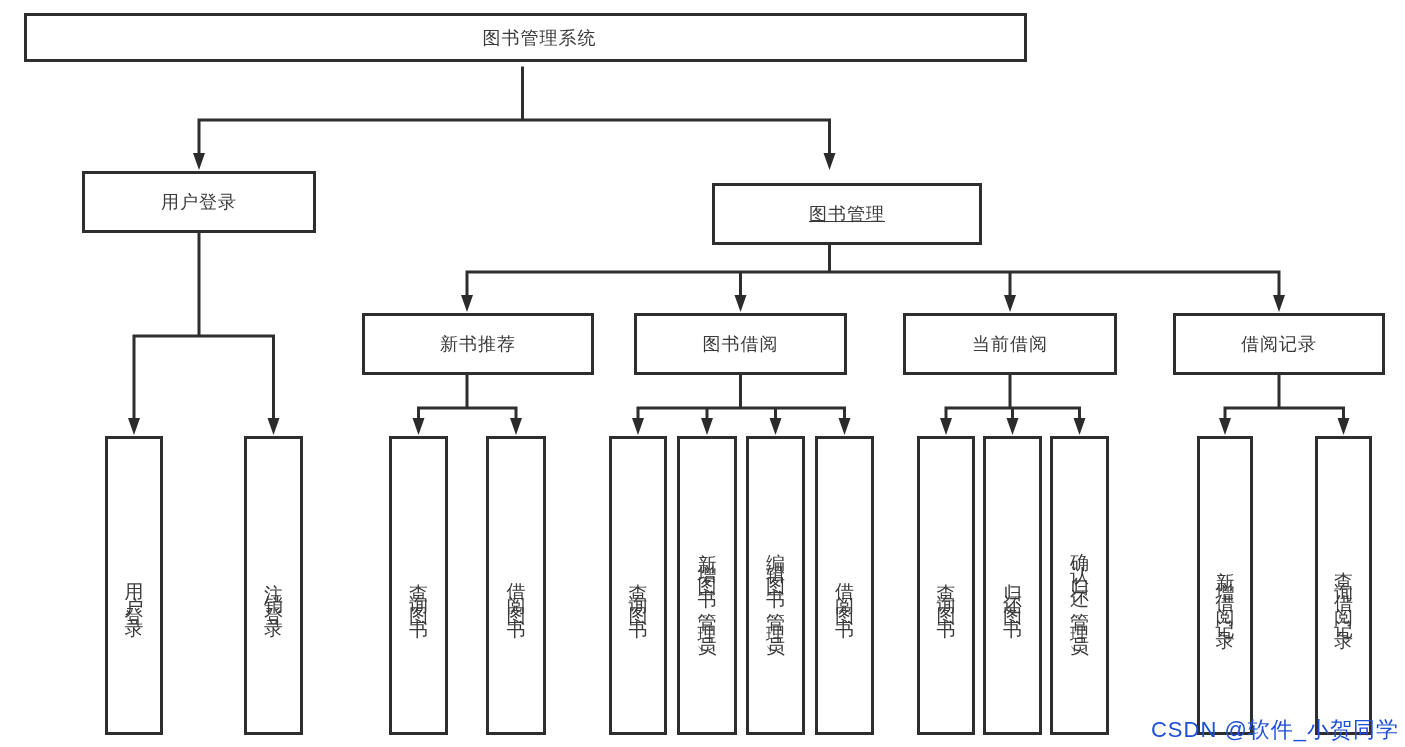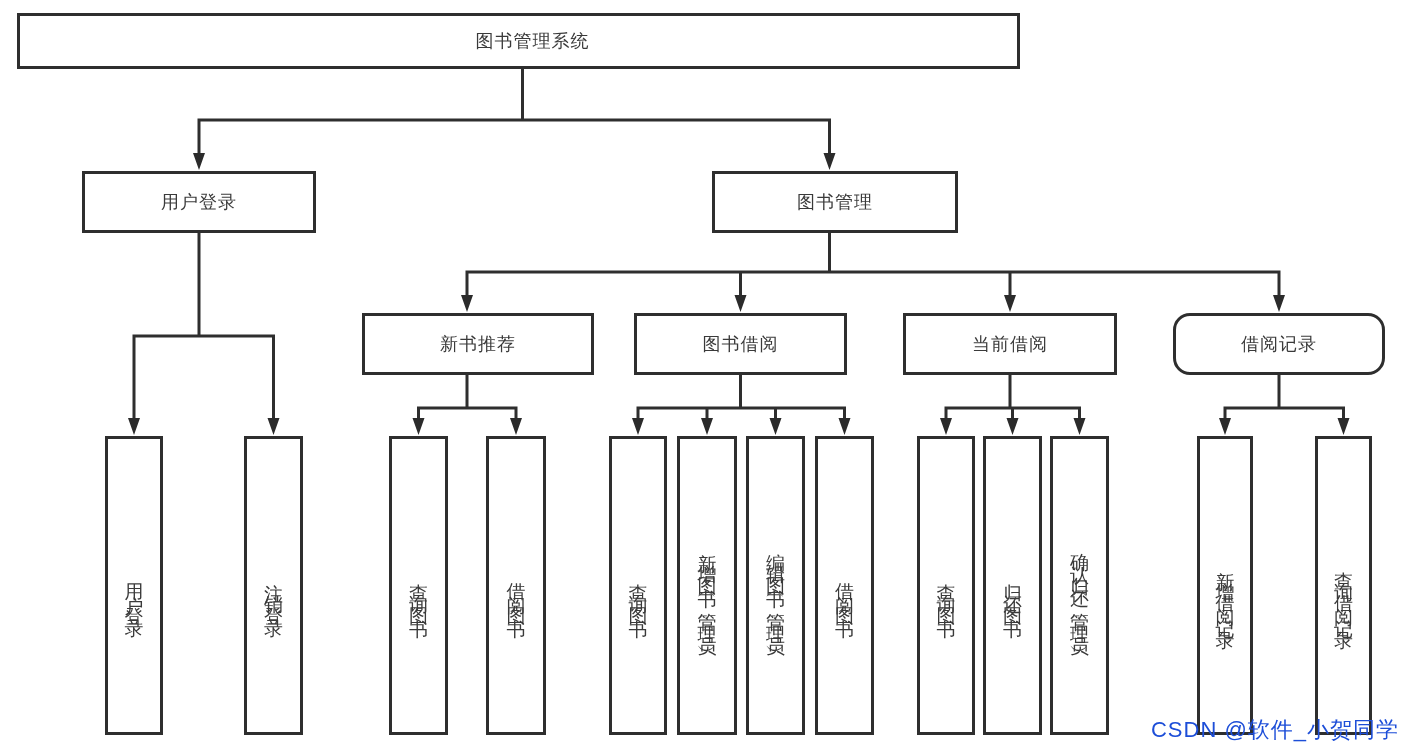"图书管理系统" .n-root { height: 56px -> 49px; left: 17px -> 24px }
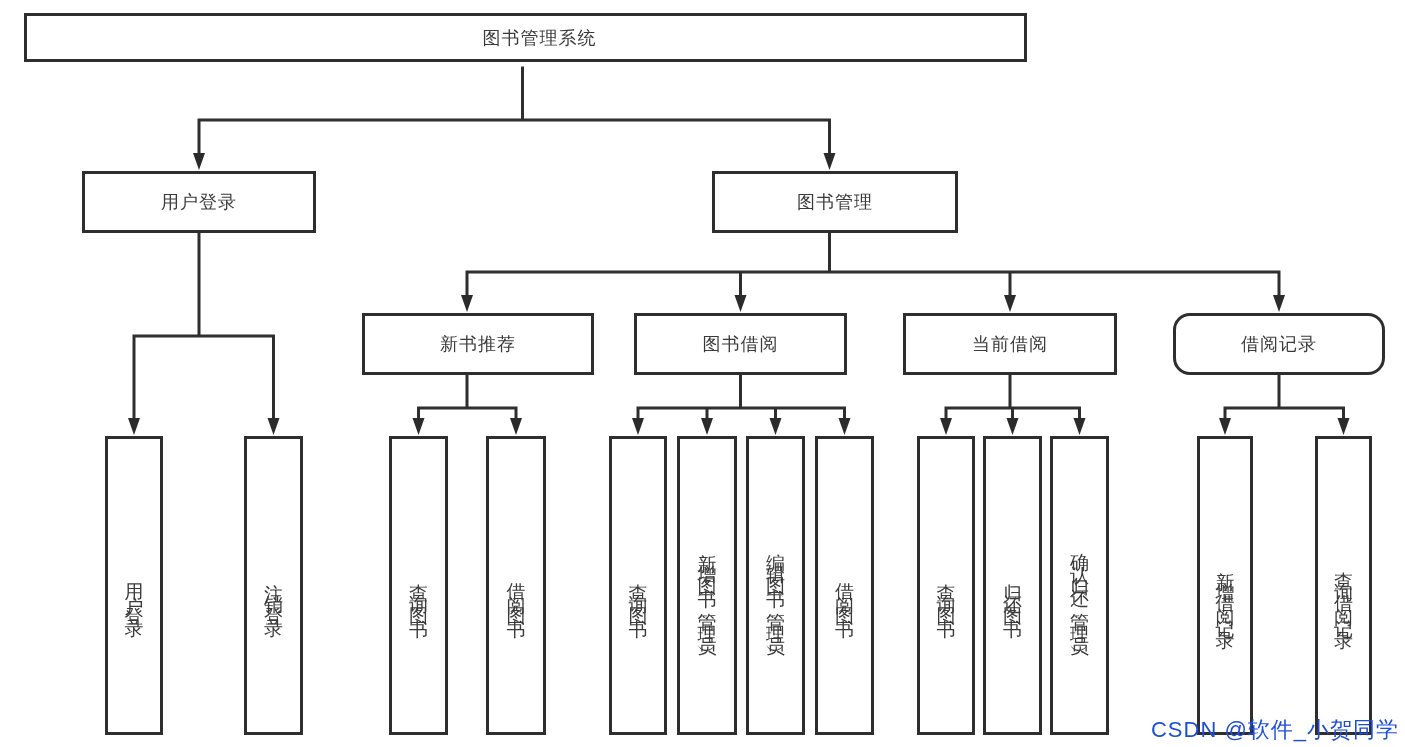"图书管理" .n-mgmt { text-decoration: none -> underline; top: 171px -> 183px; width: 246px -> 270px }
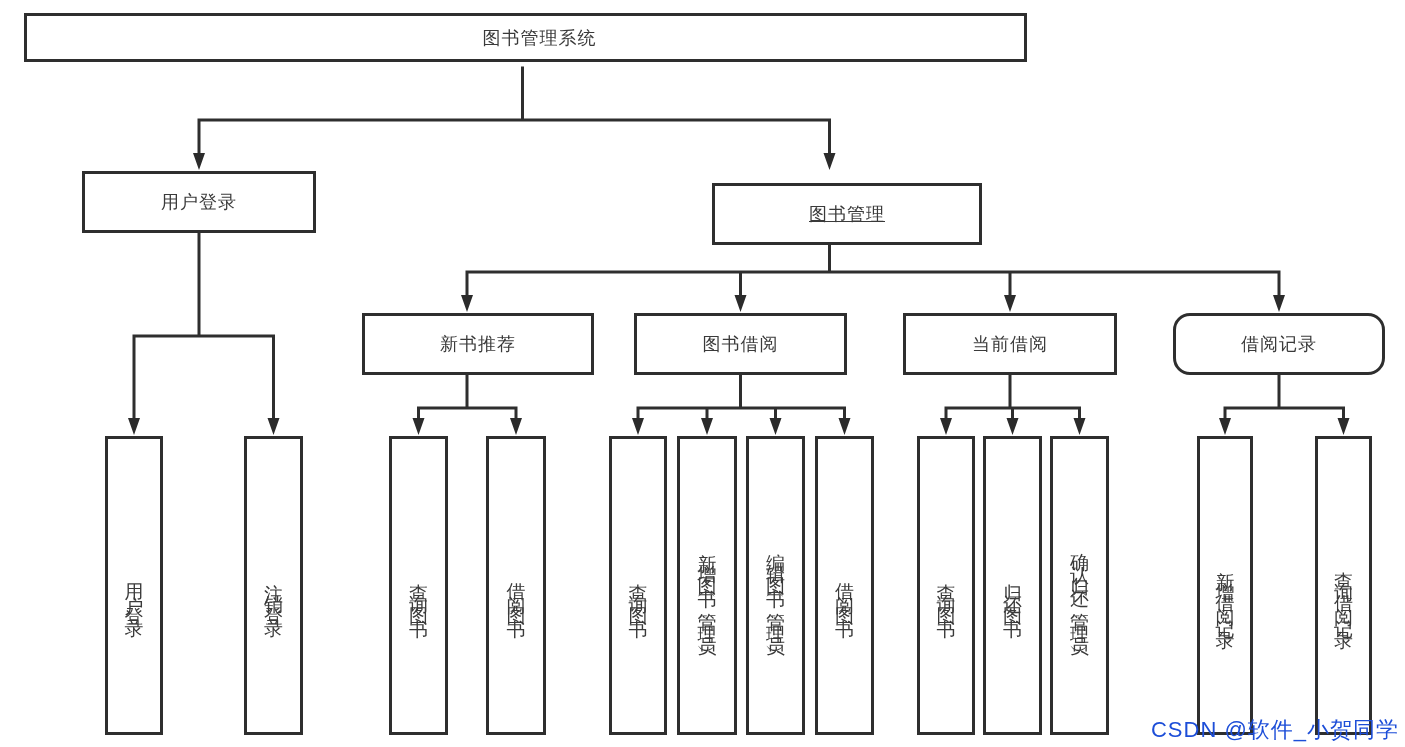"借阅记录" .n-record { border-radius: 17px -> none }
